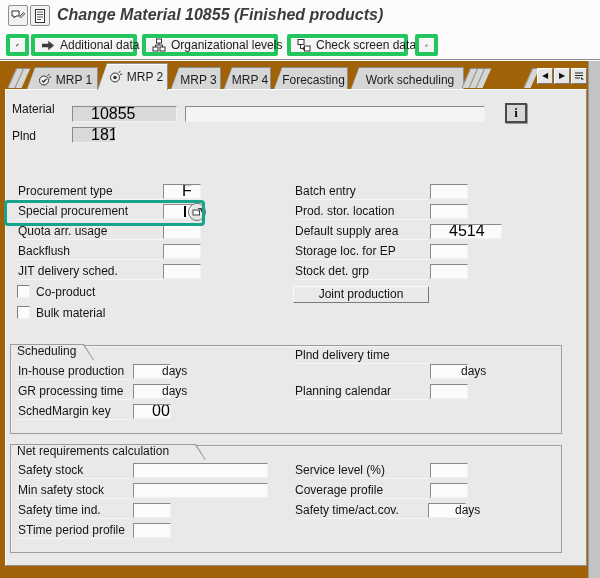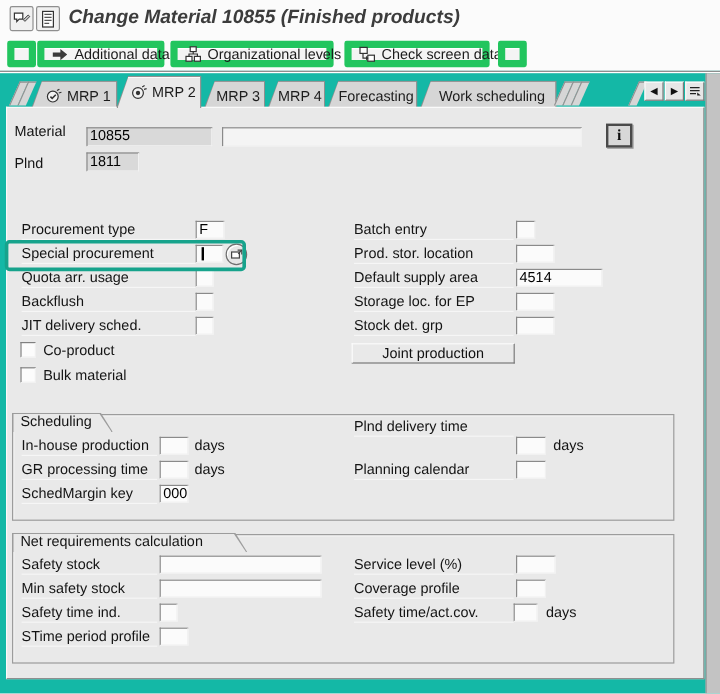"Change Material 10855 (Finished" #stage { background: #14b8a6 -> #a16207 }
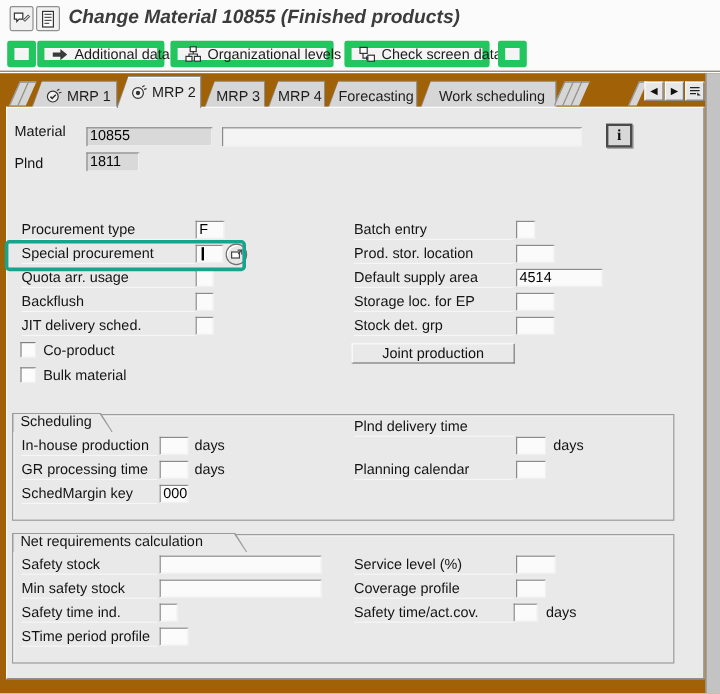"Additional data" .tbtn { border: 6px solid #22c55e -> 4px solid #22c55e }
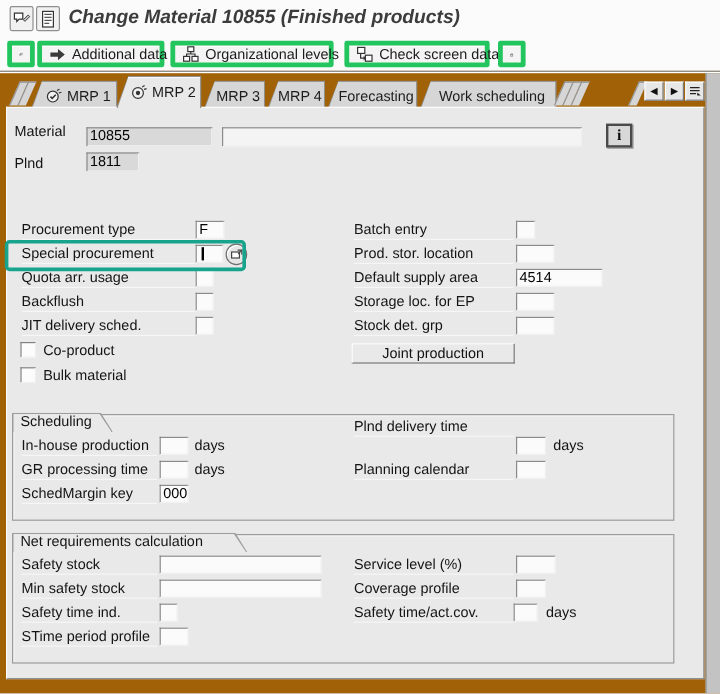"10855" .field { font-size: 12px -> 16px; padding: 0 2px -> 0 18px }
